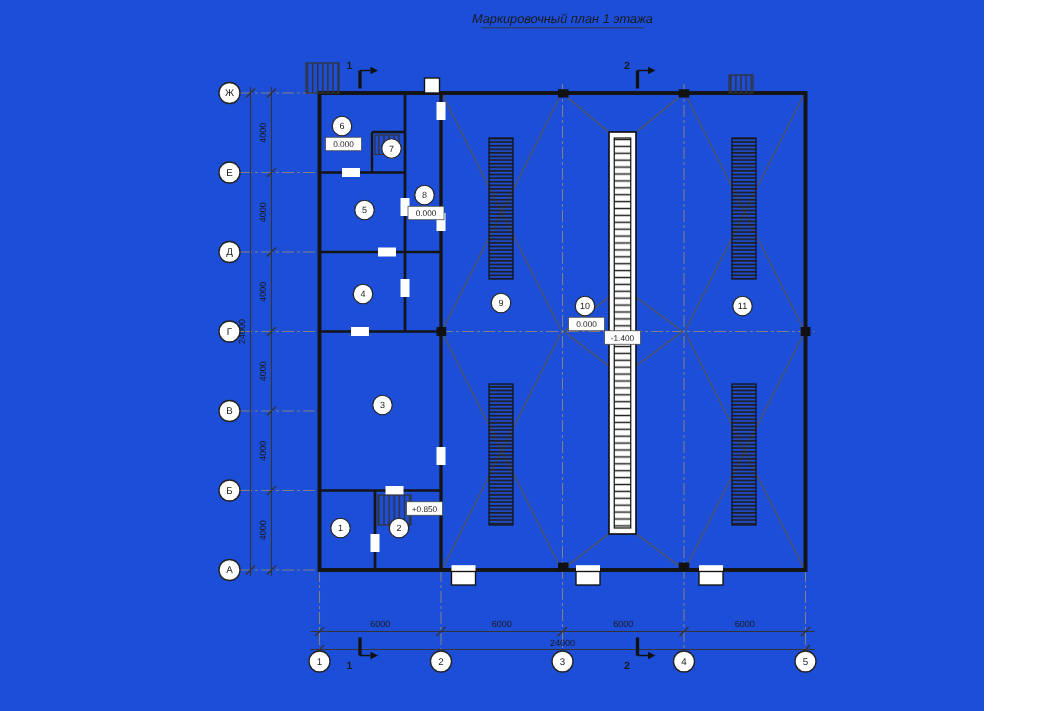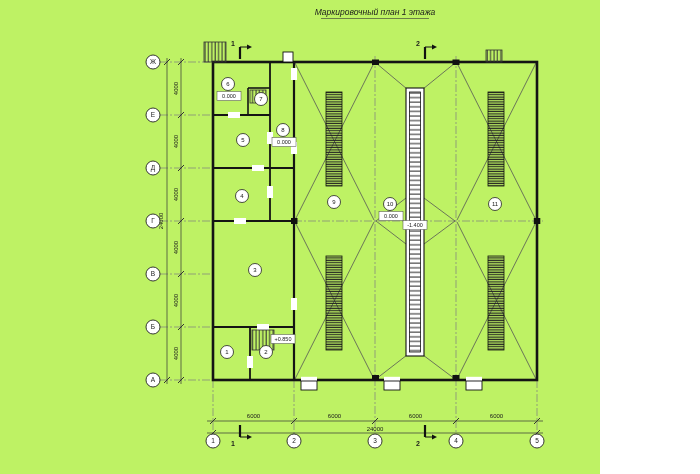"Маркировочный план 1 этажа" .sheet { background: #bef264 -> #1d4ed8; width: 600px -> 656px }
